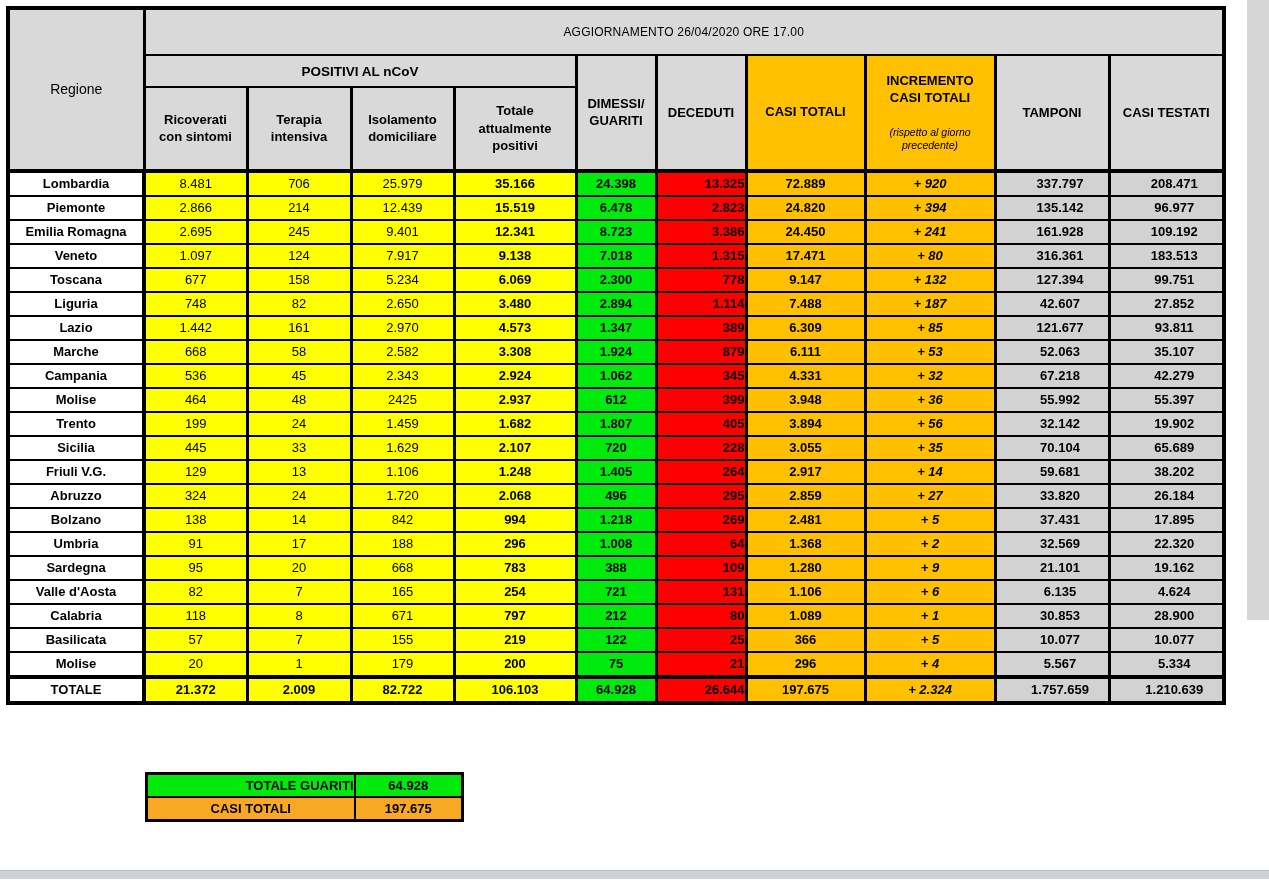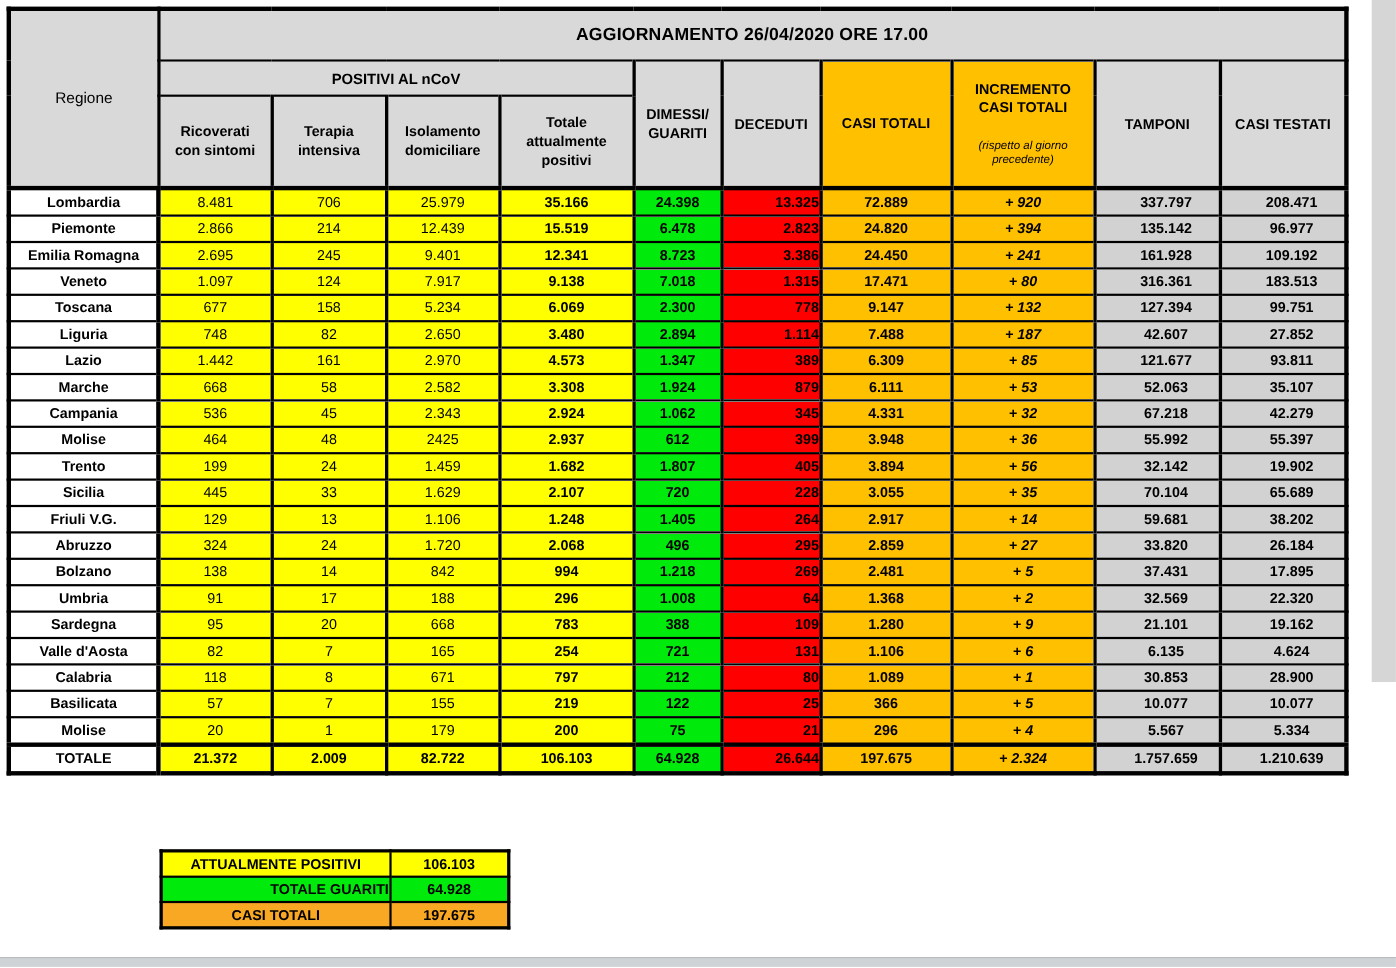"AGGIORNAMENTO 26/04/2020 ORE 17.00" .h-title { font-size: 16px -> 12px; font-weight: bold -> normal }
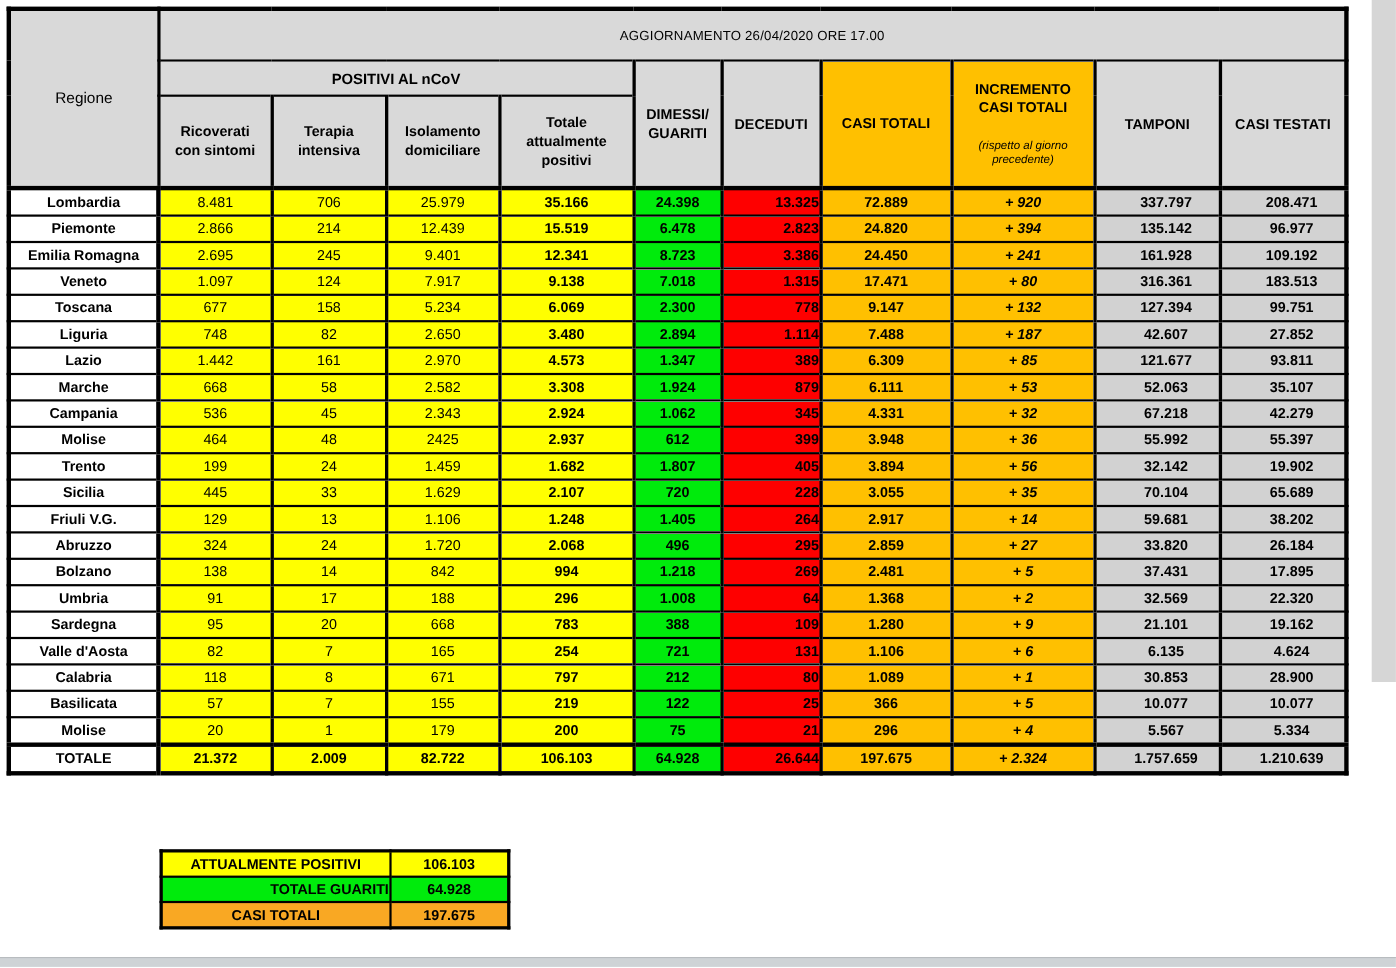"ATTUALMENTE POSITIVI" tr { html: <tr> <td>ATTUALMENTE POSITIVI</td> <td>106.103</td> </tr> -> none }
